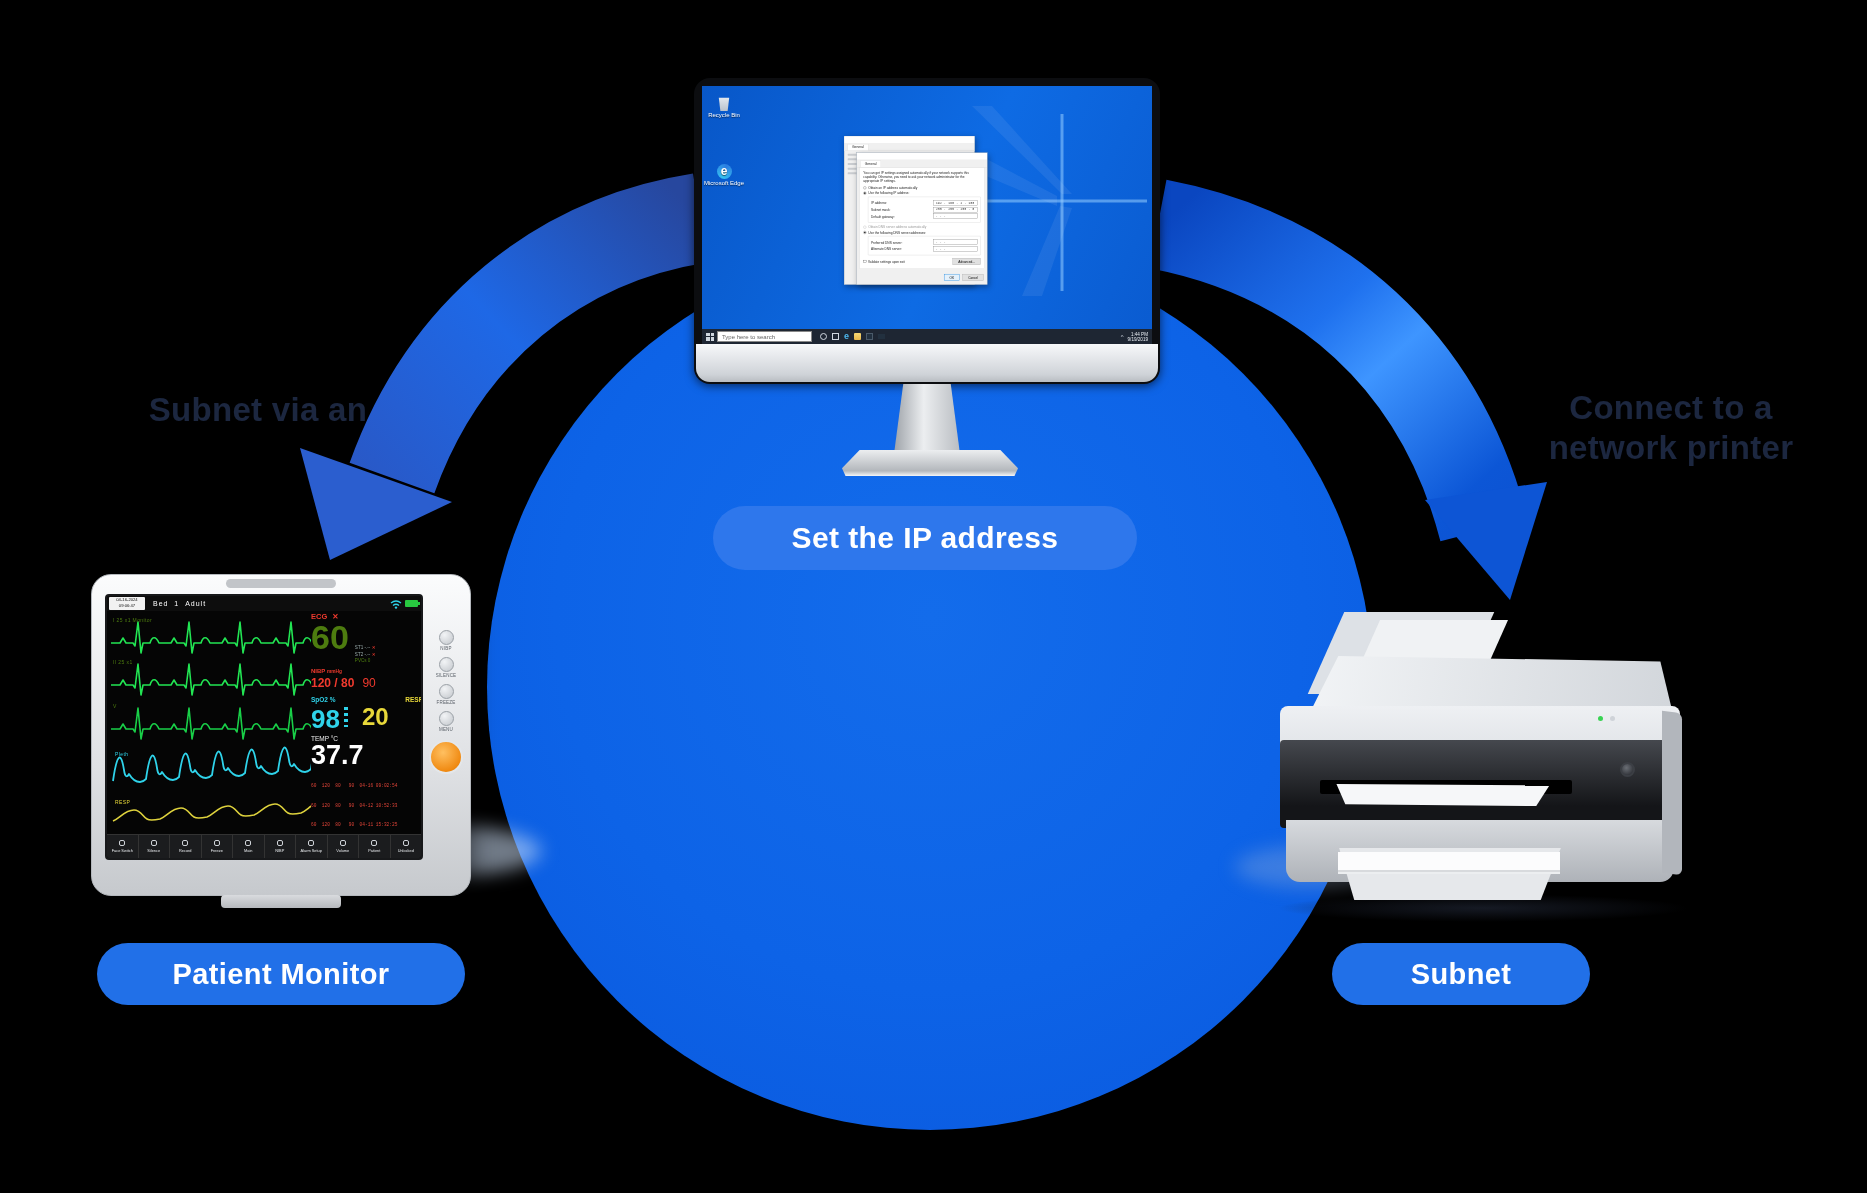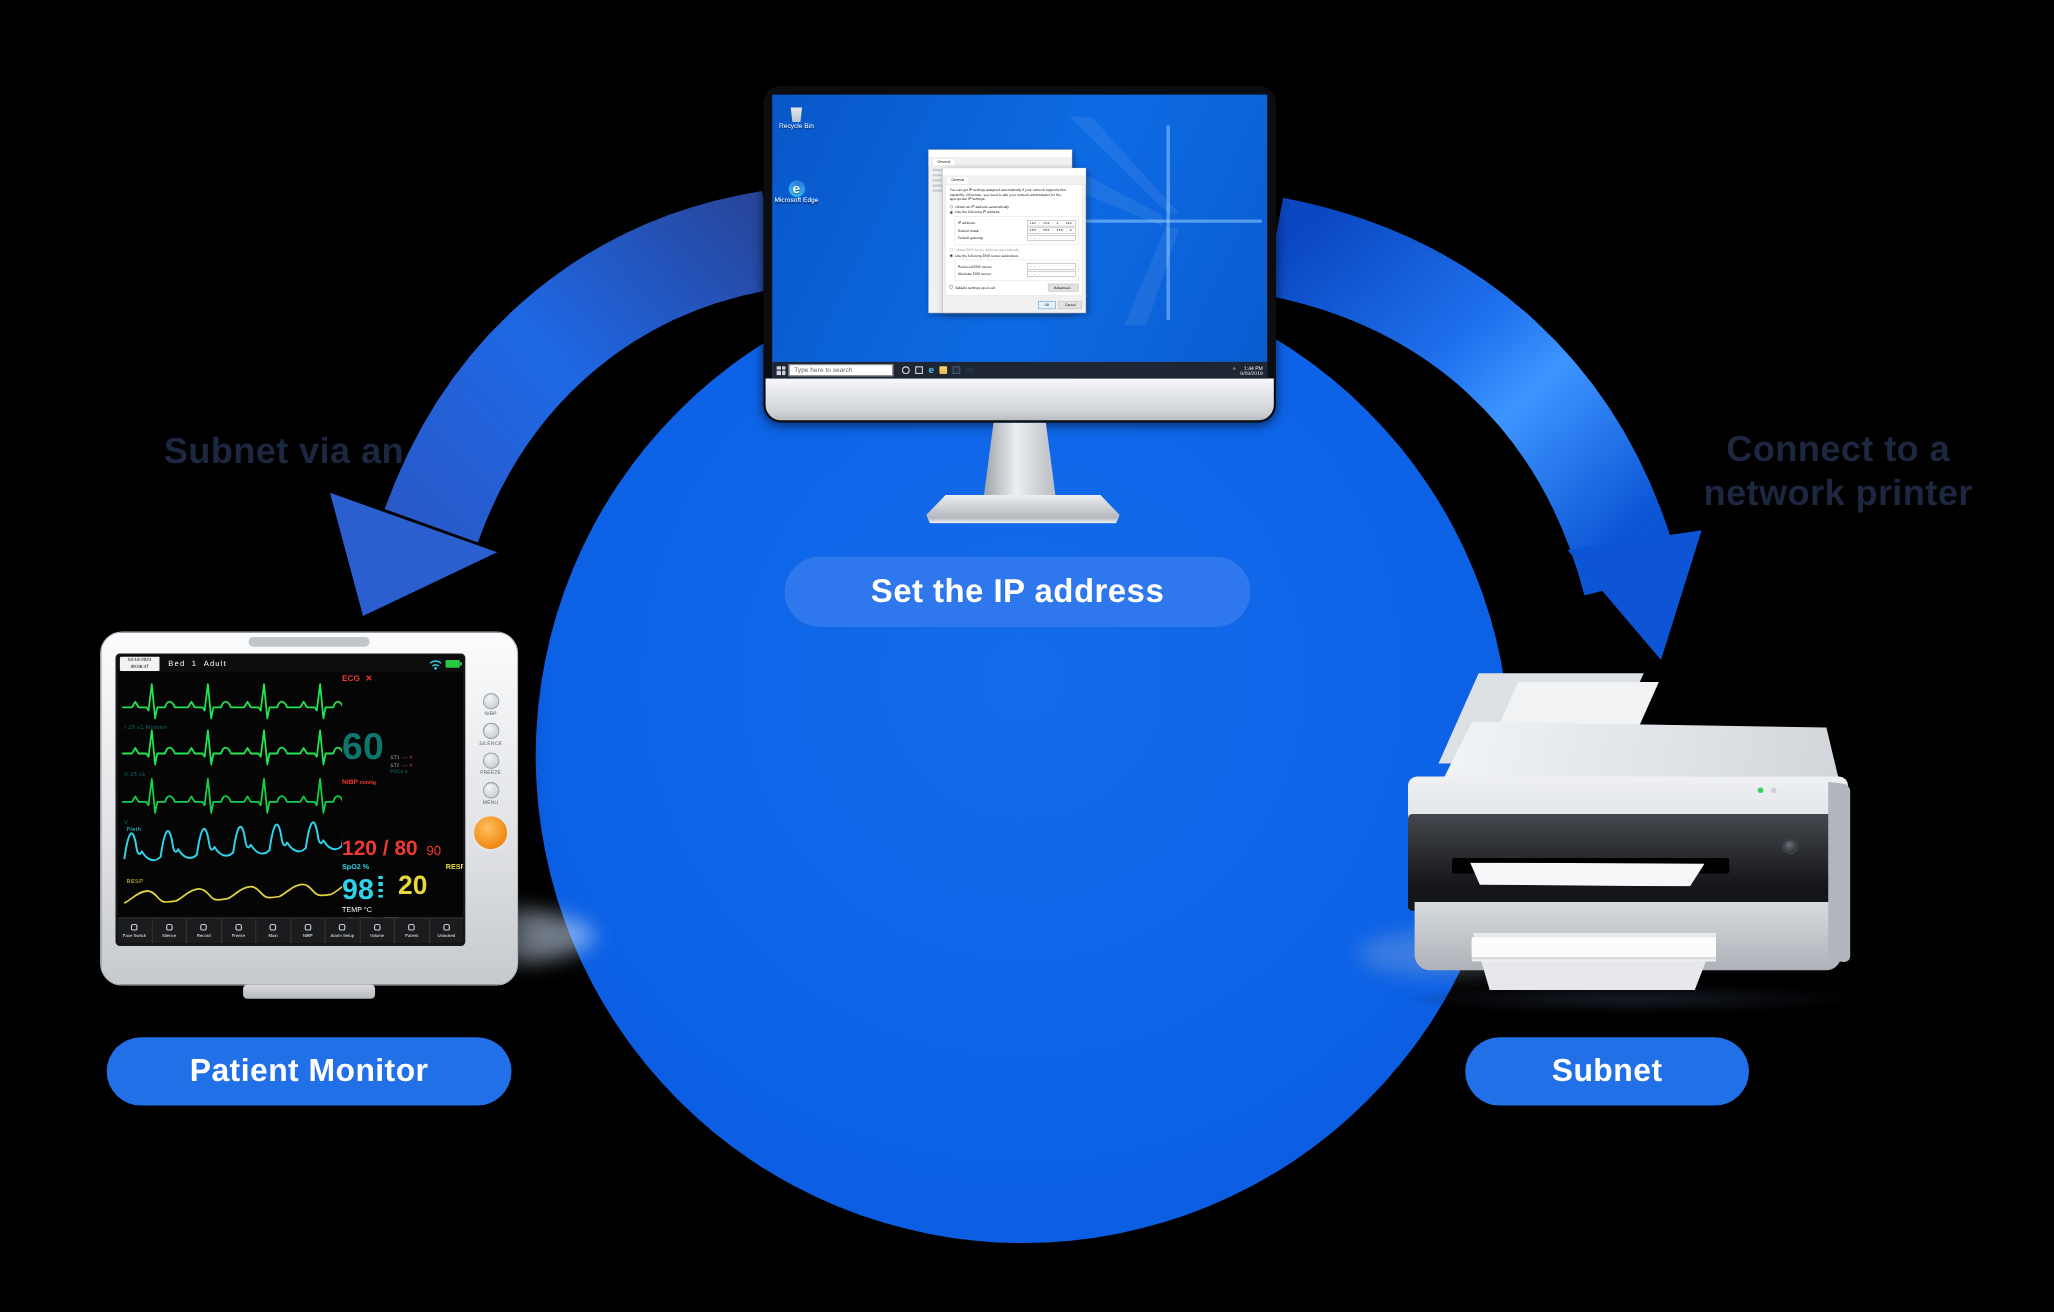"60" .v-green { color: #0f766e -> #4d7c0f; margin-top: 42px -> none }
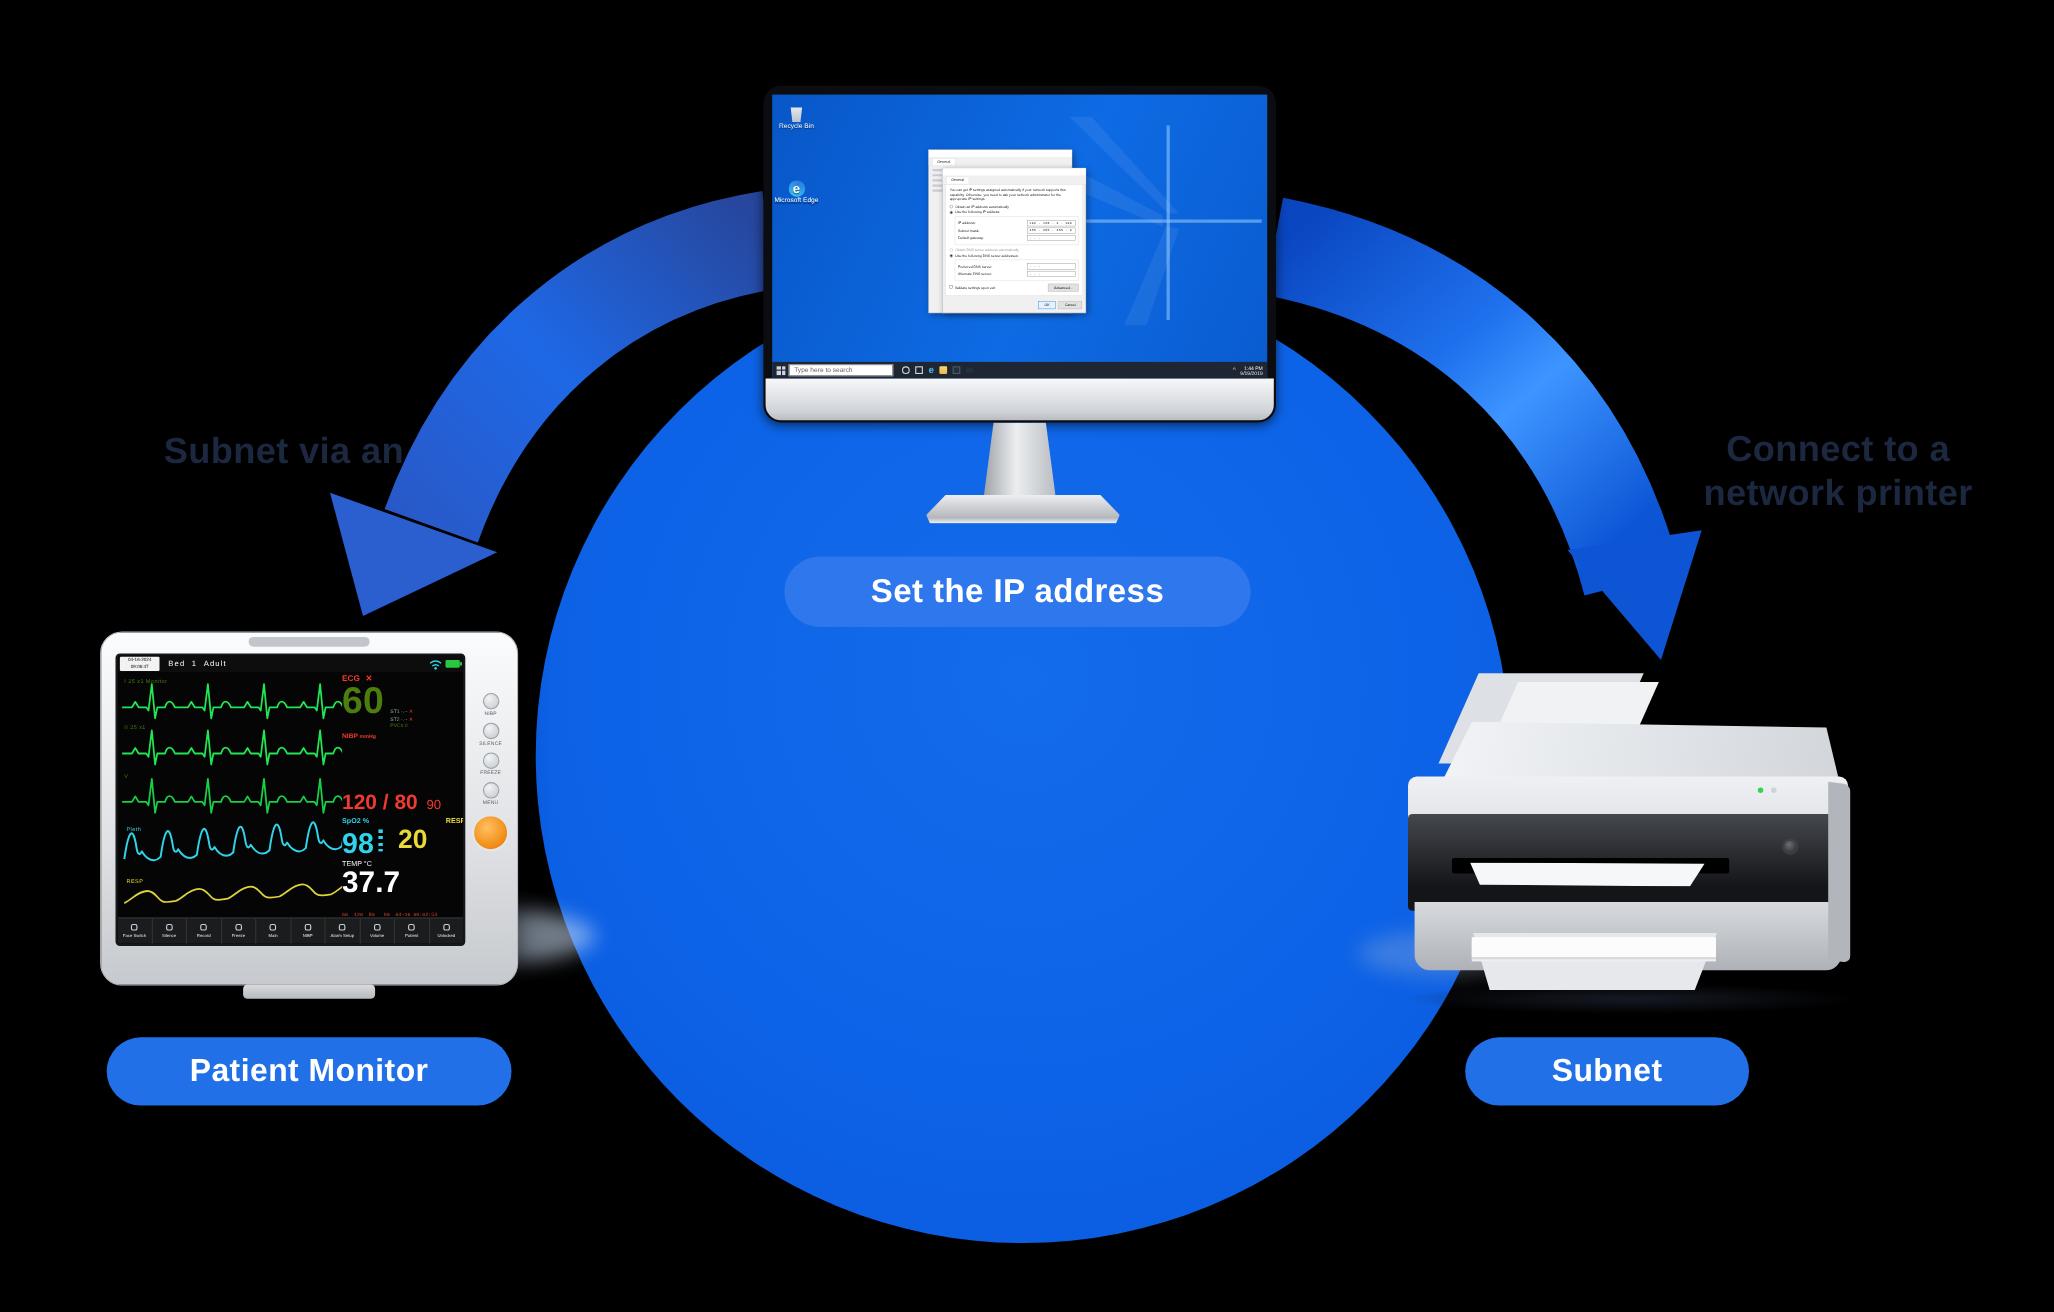"120 / 80" .v-nibp { font-size: 19px -> 12px; margin-top: 48px -> none }
